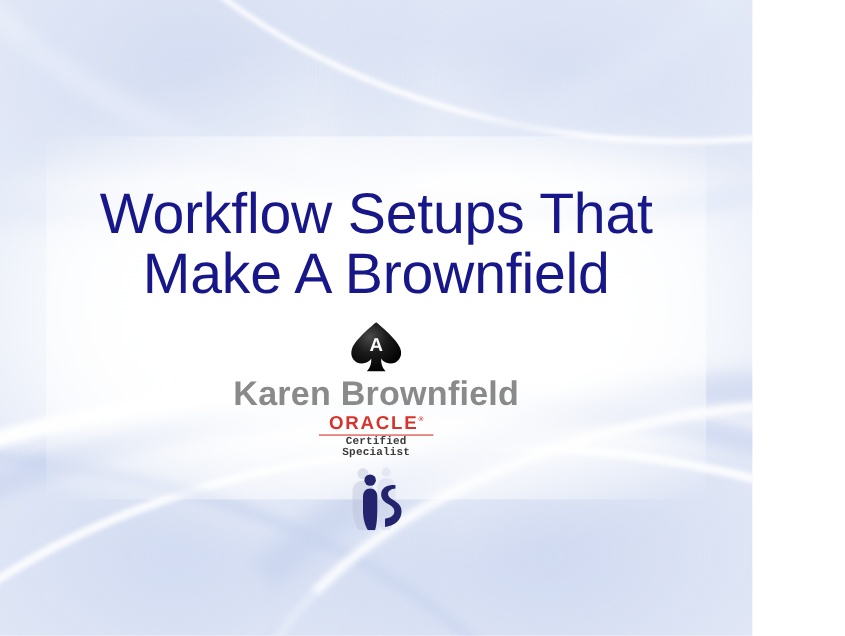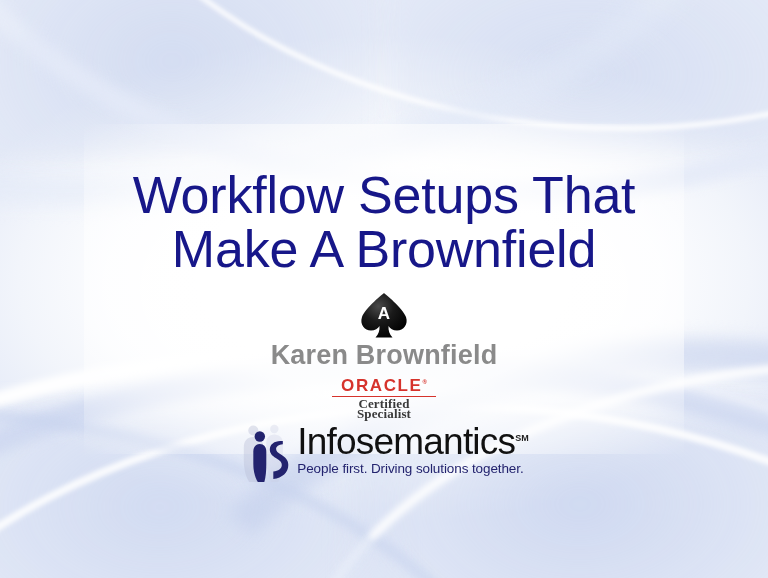"Workflow Setups That" #slide { width: 768px -> 684px }
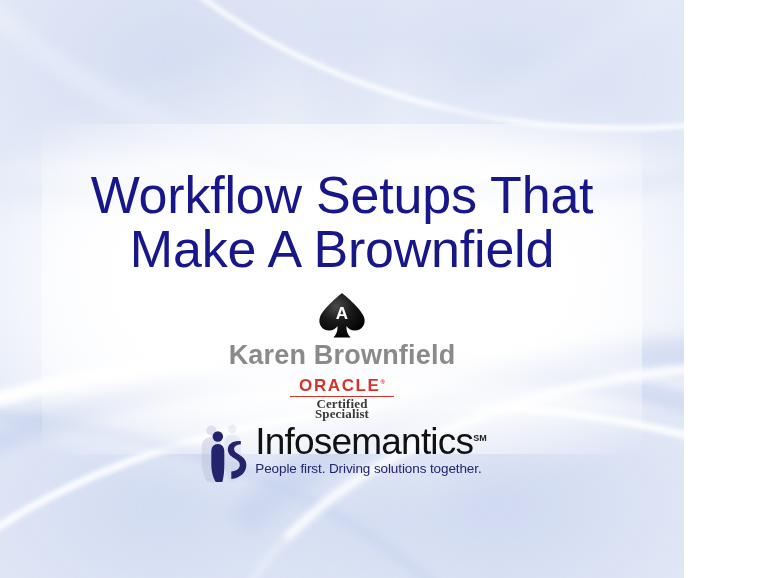"Karen Brownfield" .speaker-name { font-size: 27px -> 31px }
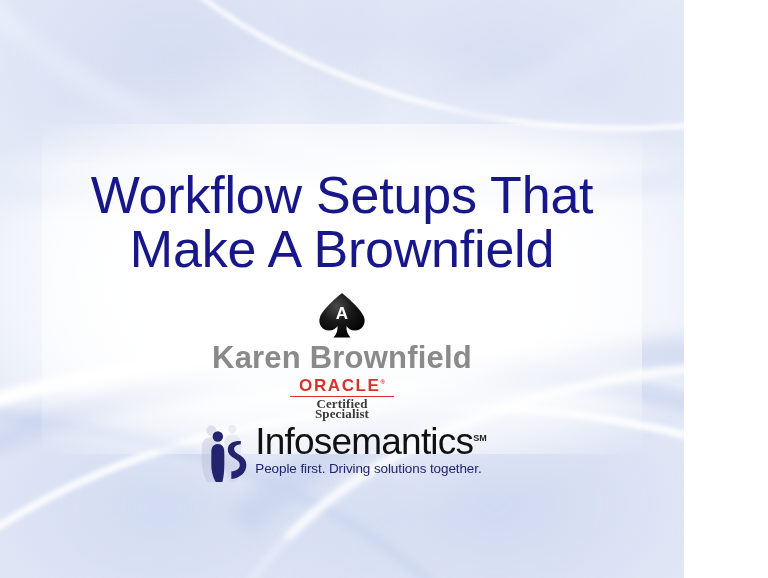"Certified Specialist" .oracle-sub { font-family: Liberation Serif, serif -> Liberation Mono, monospace; font-size: 13px -> 10px }
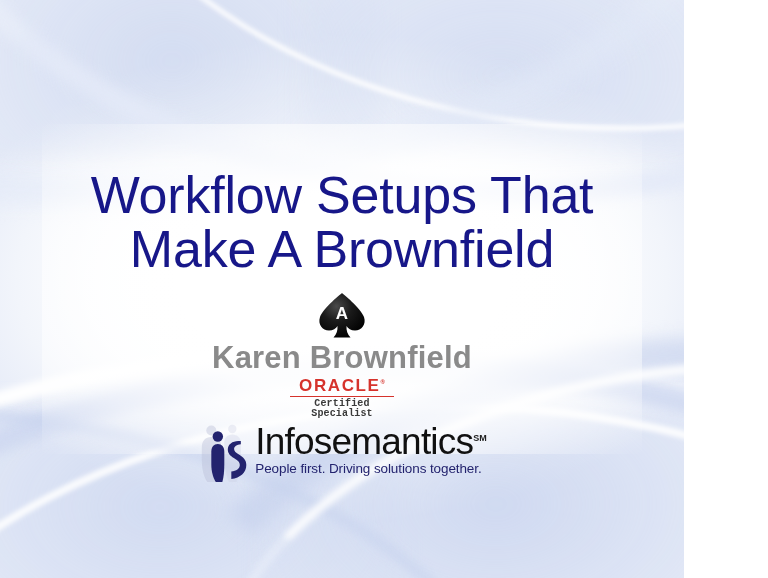"InfosemanticsSM" div.is-text { html: <div> <div><span>Infosemantics</span><span>SM</span></div> <div>People first. Driving solutions together.</div> </div> -> none }
